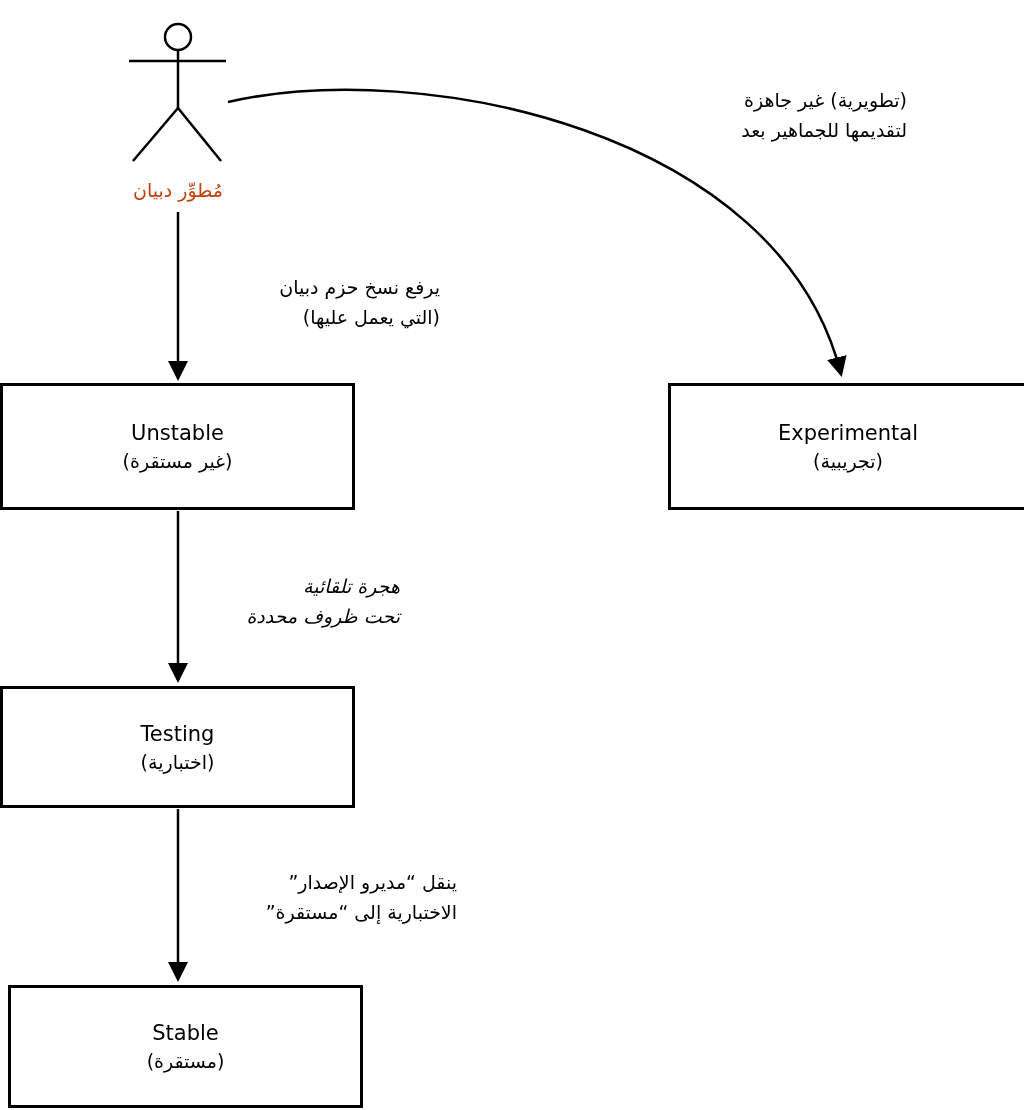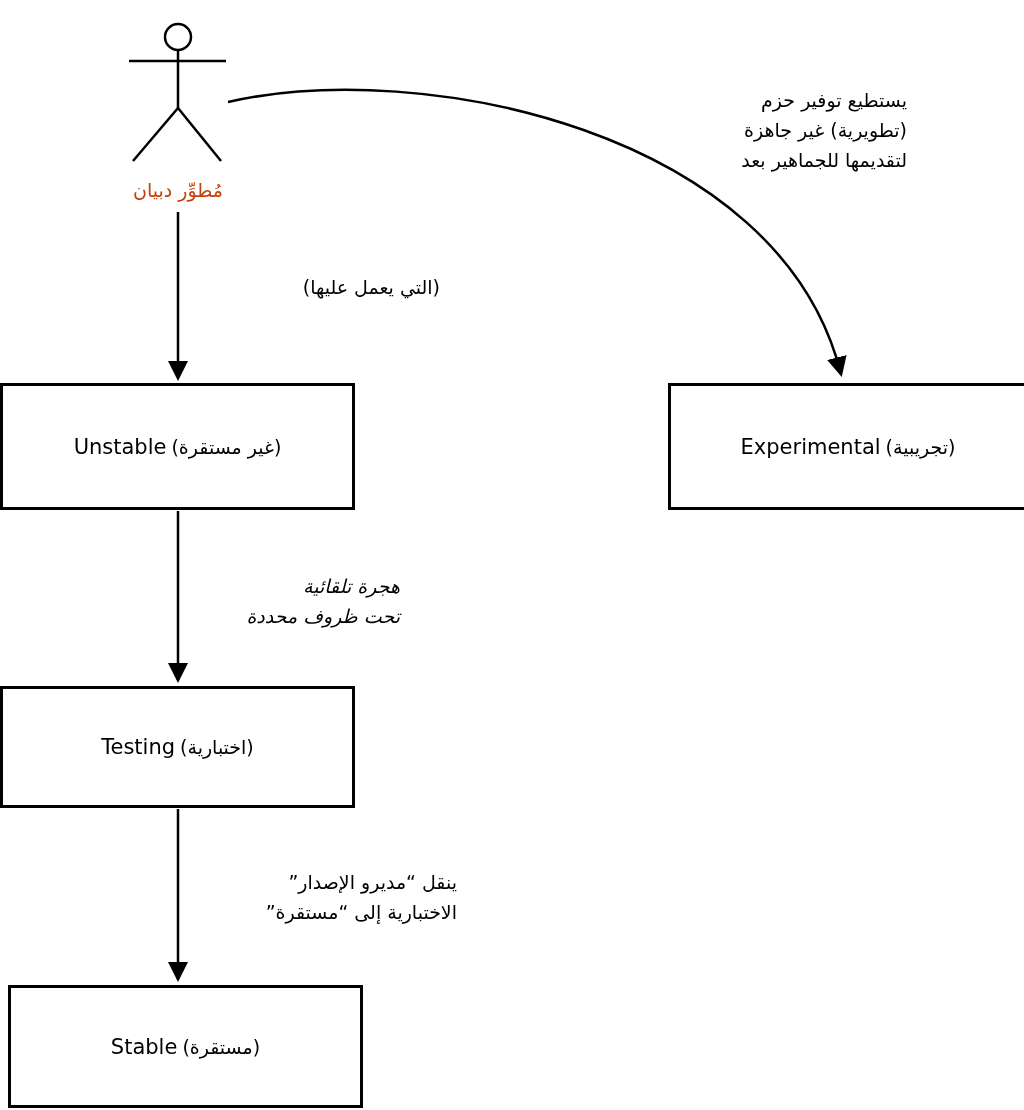"يستطيع توفير حزم" div { html: <div>يستطيع توفير حزم</div> -> none }
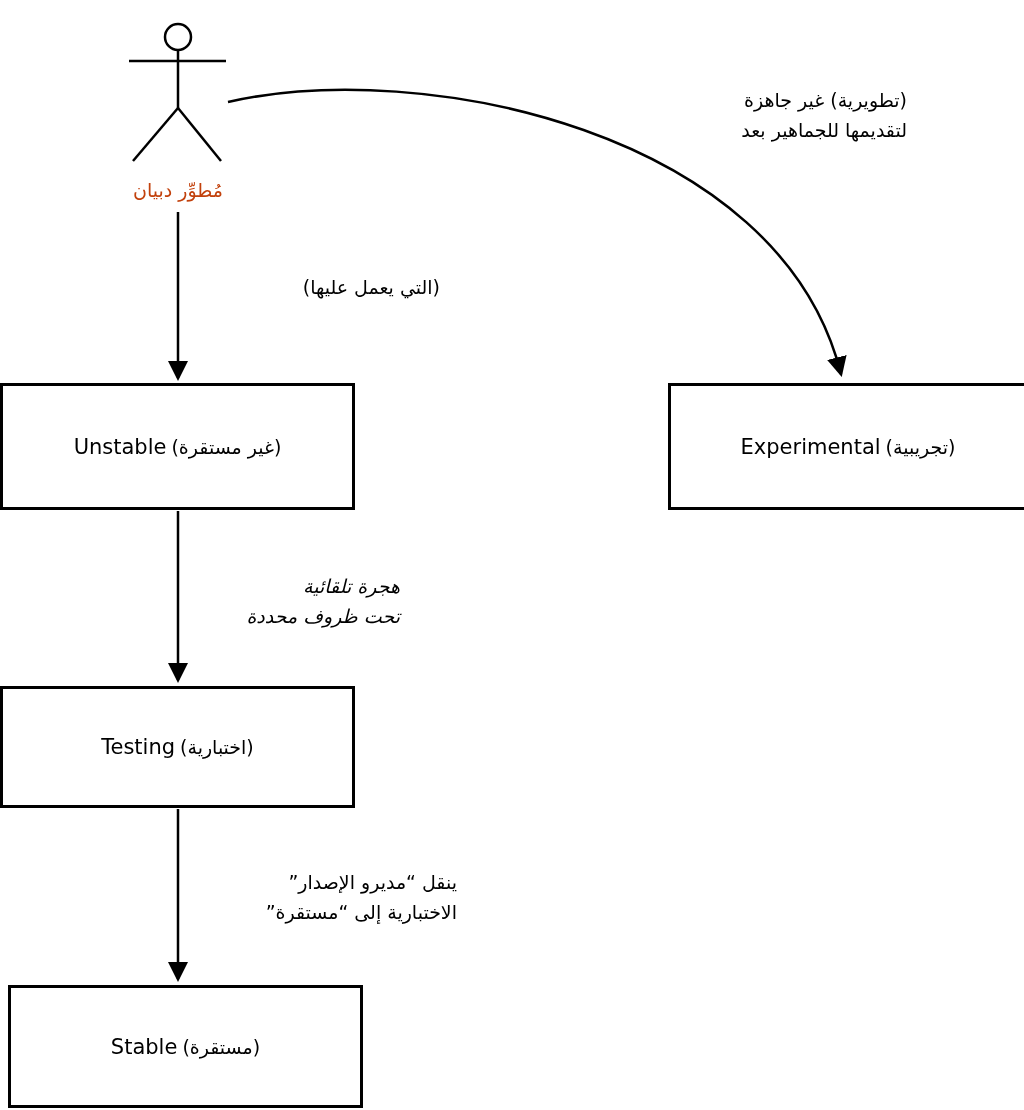"يرفع نسخ حزم دبيان" div { html: none -> <div>يرفع نسخ حزم دبيان</div> }
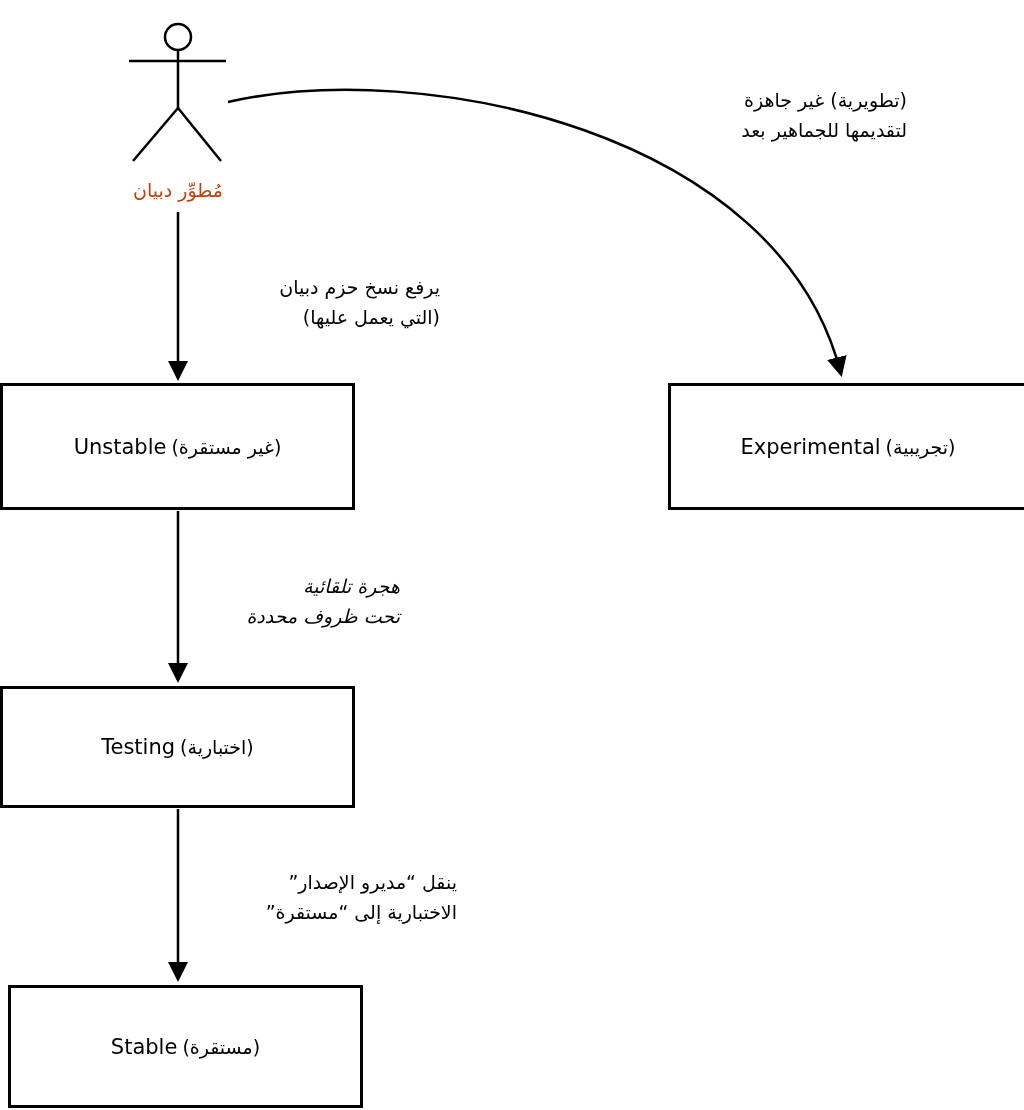"Unstable" .node { flex-direction: row -> column }
